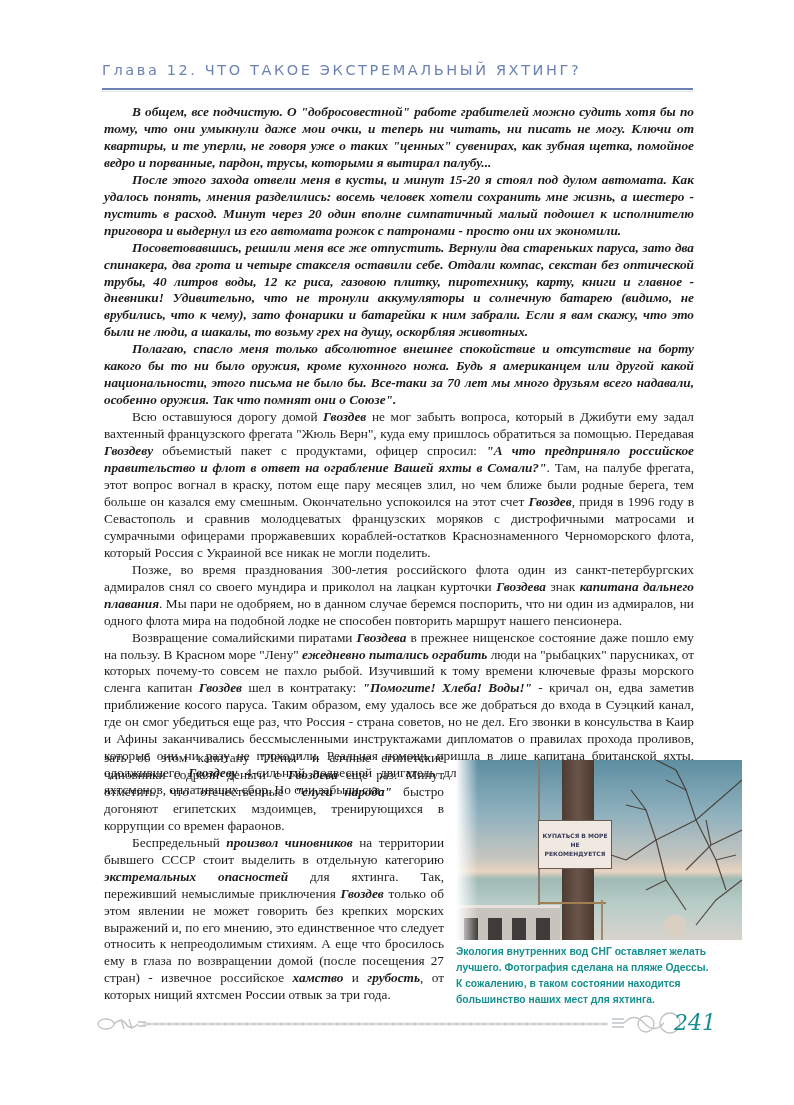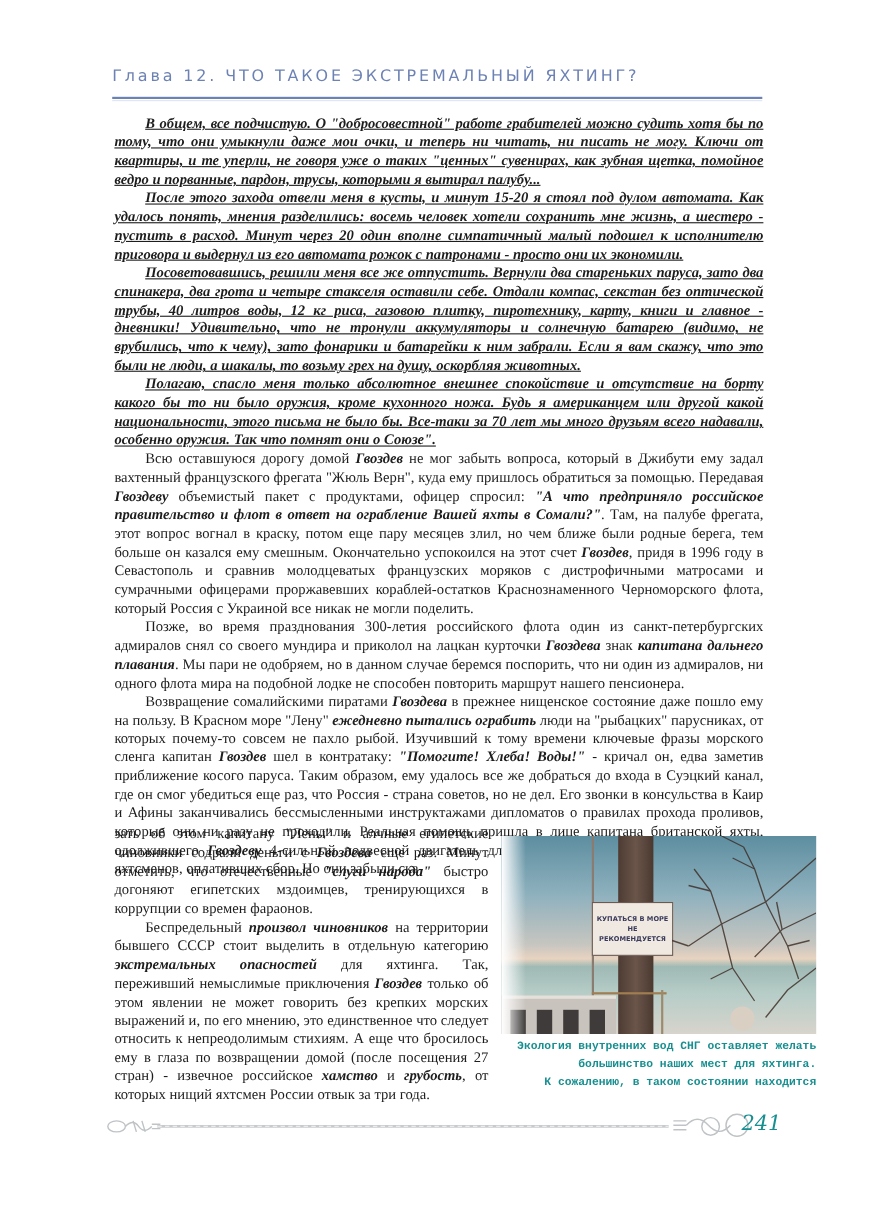"В общем, все подчистую. О" .body-text p.it { text-decoration: underline -> none }
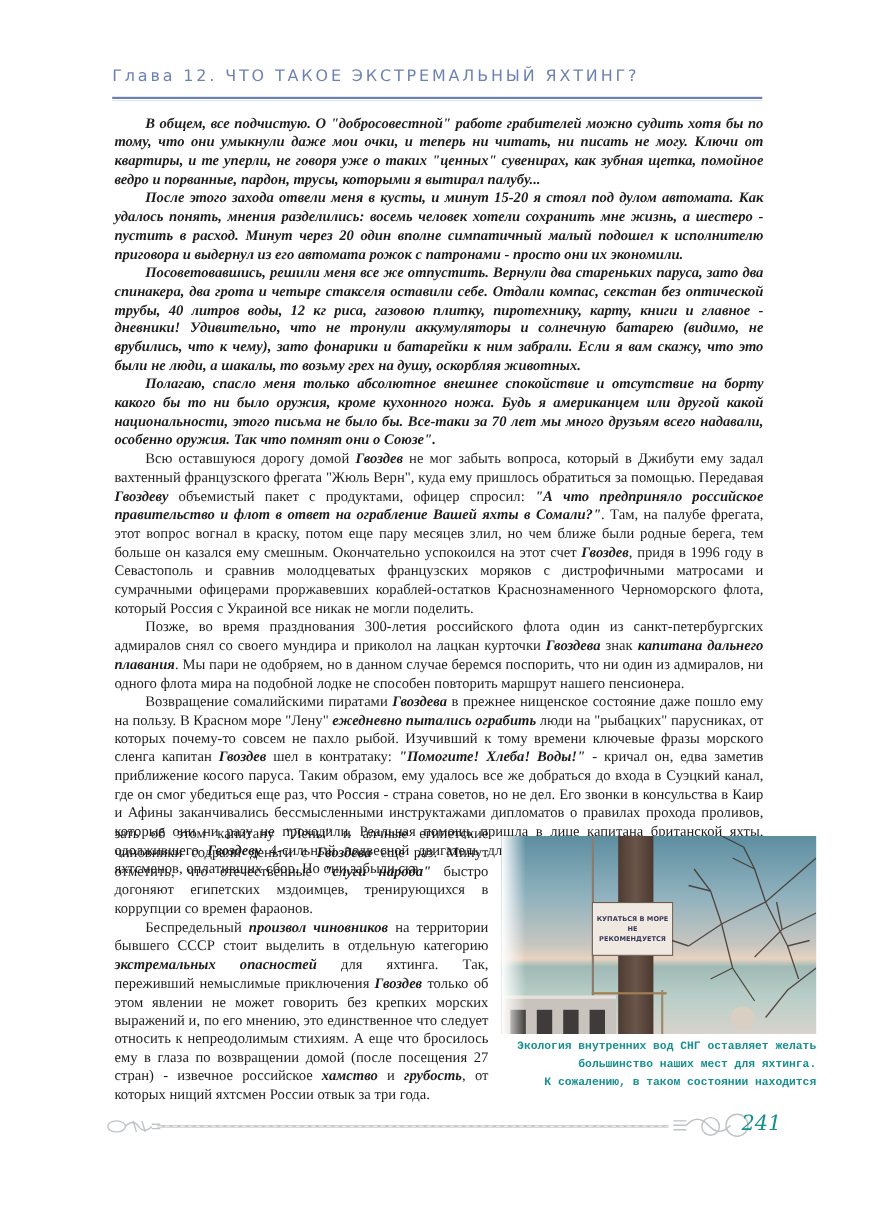"Экология внутренних вод СНГ оставляет" .caption { font-family: Liberation Mono, monospace -> Liberation Sans, sans-serif; text-align: right -> none }
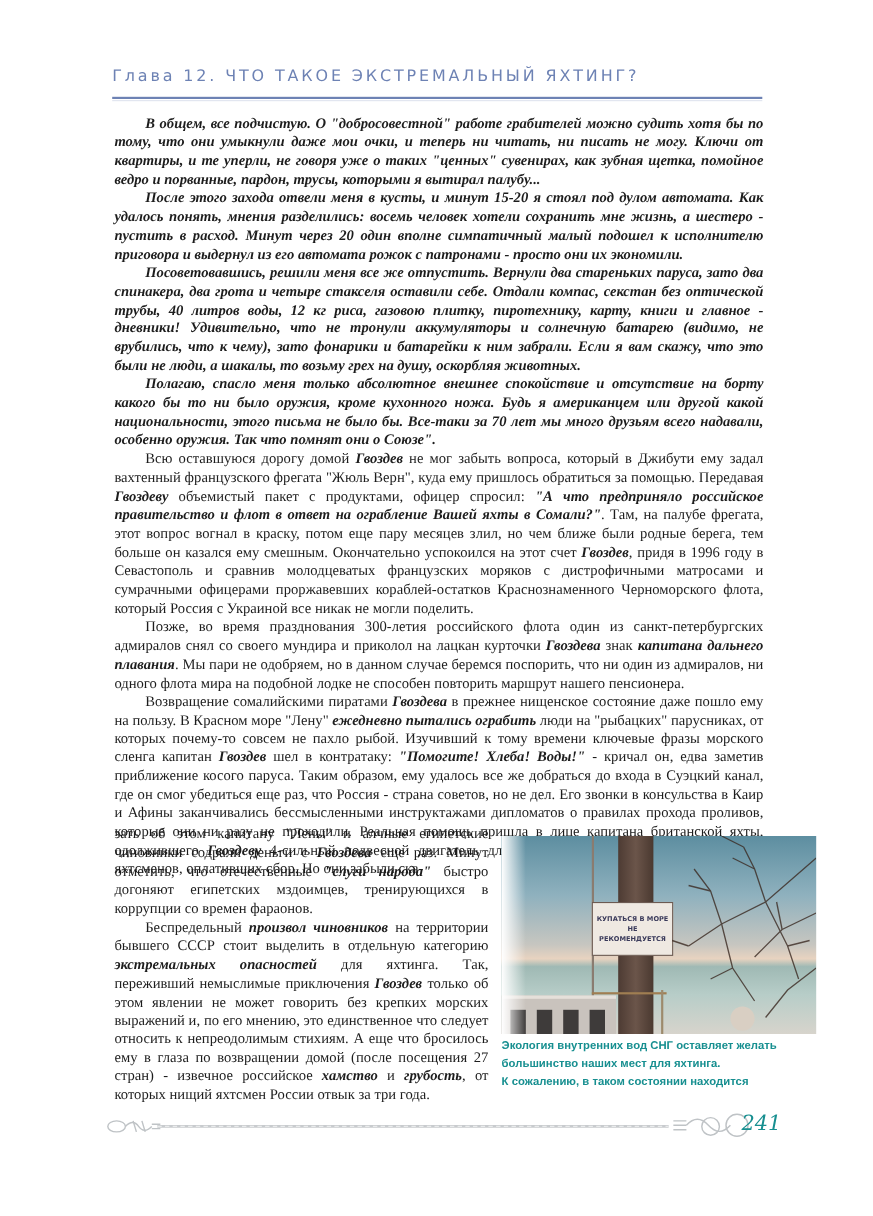"лучшего. Фотография сделана на пляже" div { html: none -> <div>лучшего. Фотография сделана на пляже Одессы.</div> }
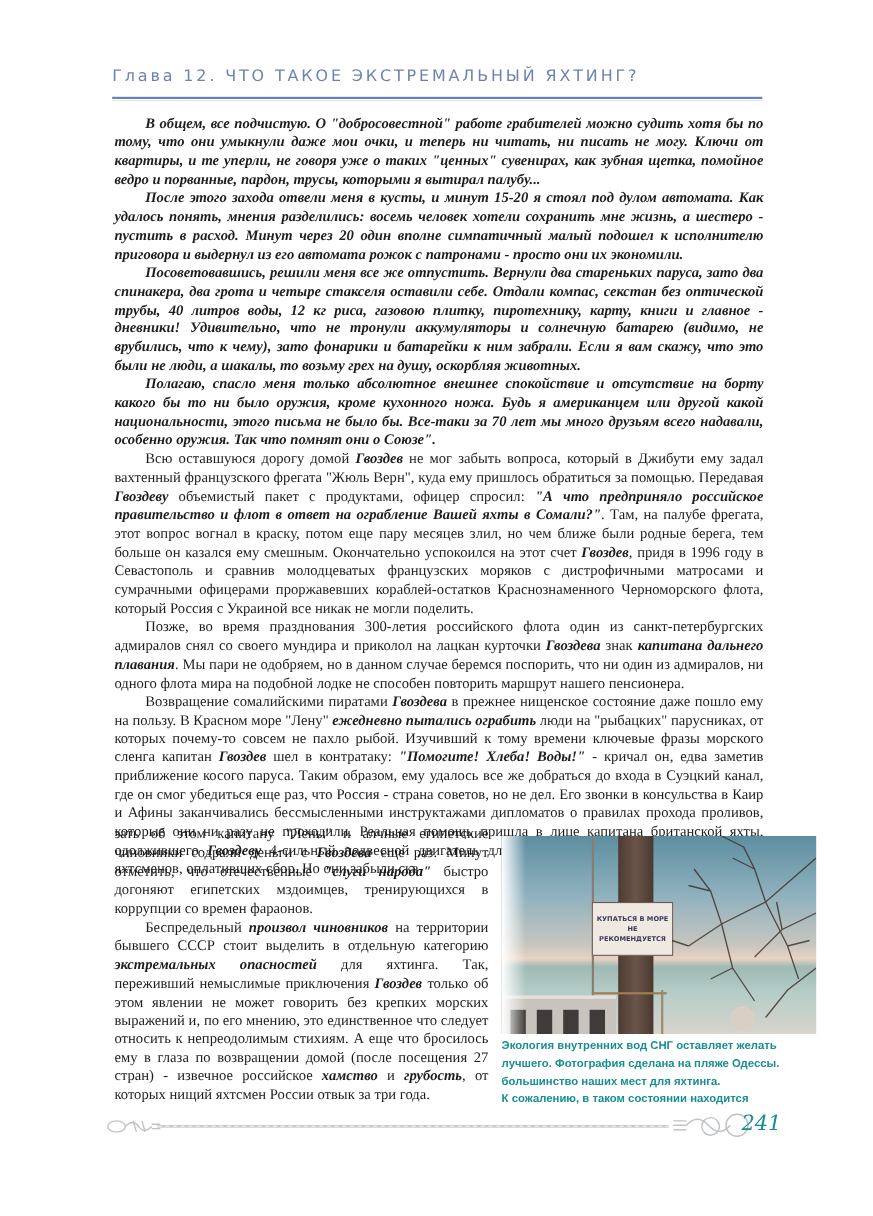"большинство наших мест для яхтинга." div { order: before "К сожалению, в таком состоянии" -> after "К сожалению, в таком состоянии" }
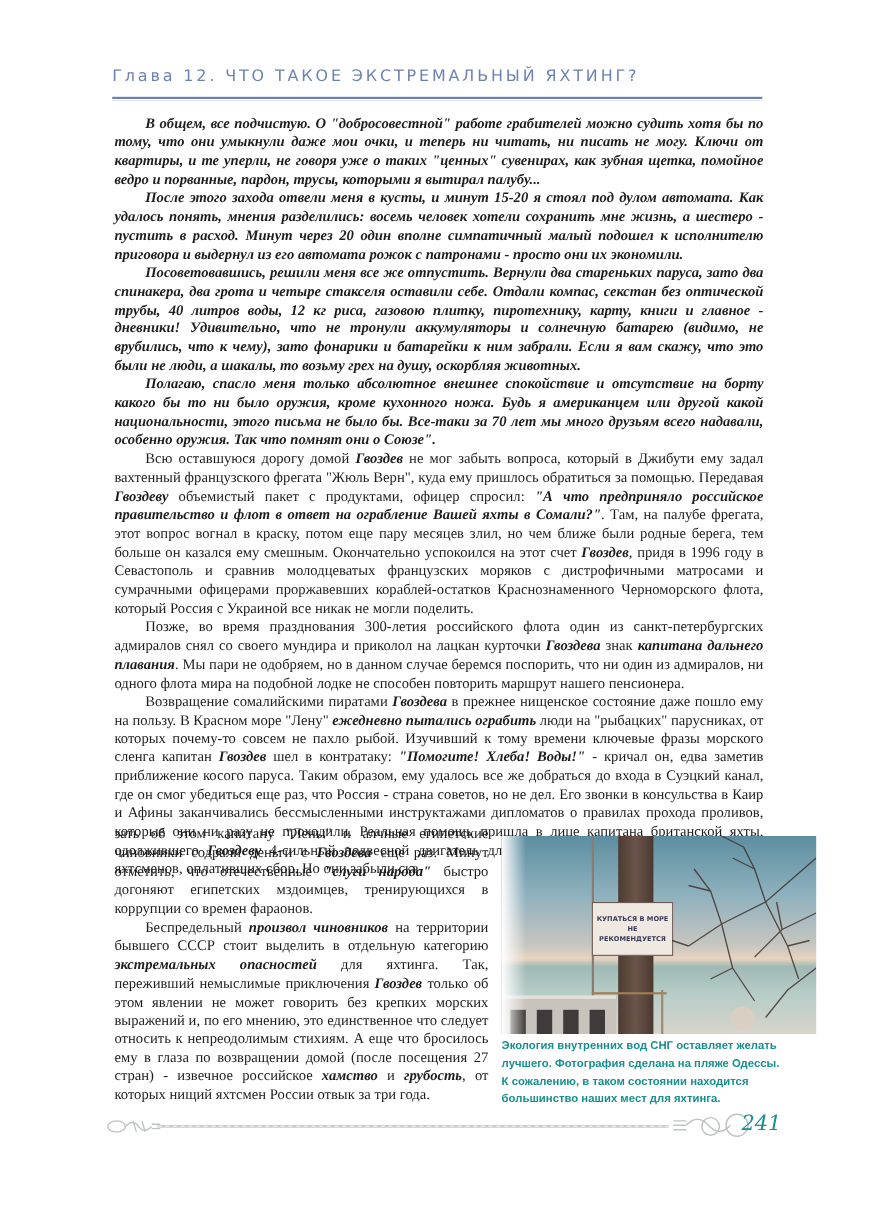"241" .page-number { font-size: 19px -> 22px }
